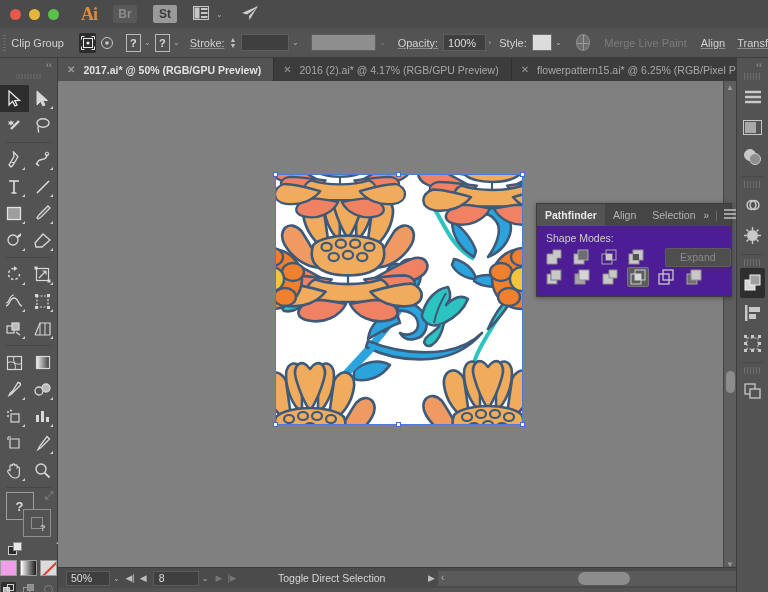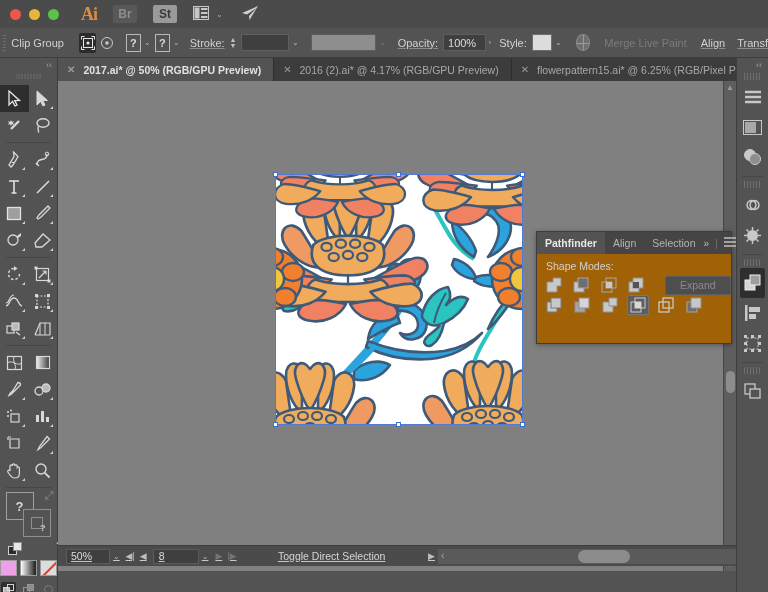"Pathfinder" .pfpanel { background: #a16207 -> #4c1d95; height: 113px -> 94px; margin-top: 28px -> none }
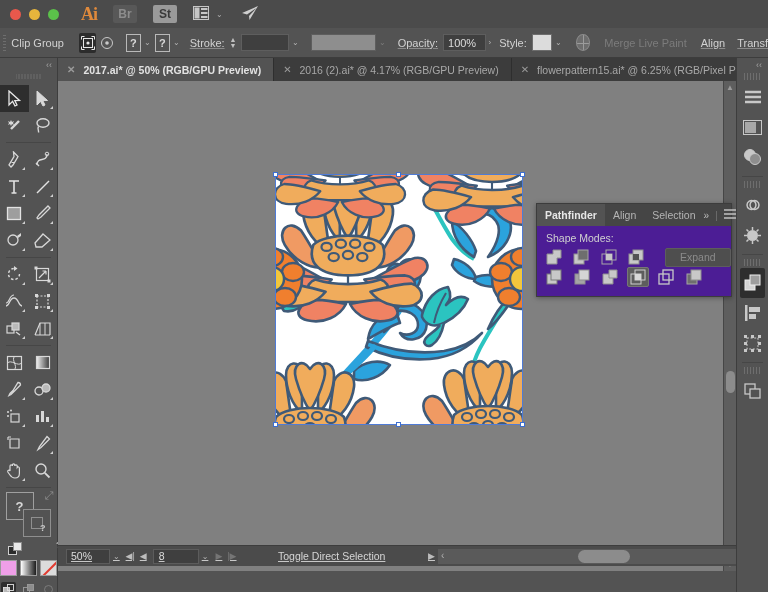"50%" .statusbar { text-decoration: underline -> none; top: 545px -> 567px }
